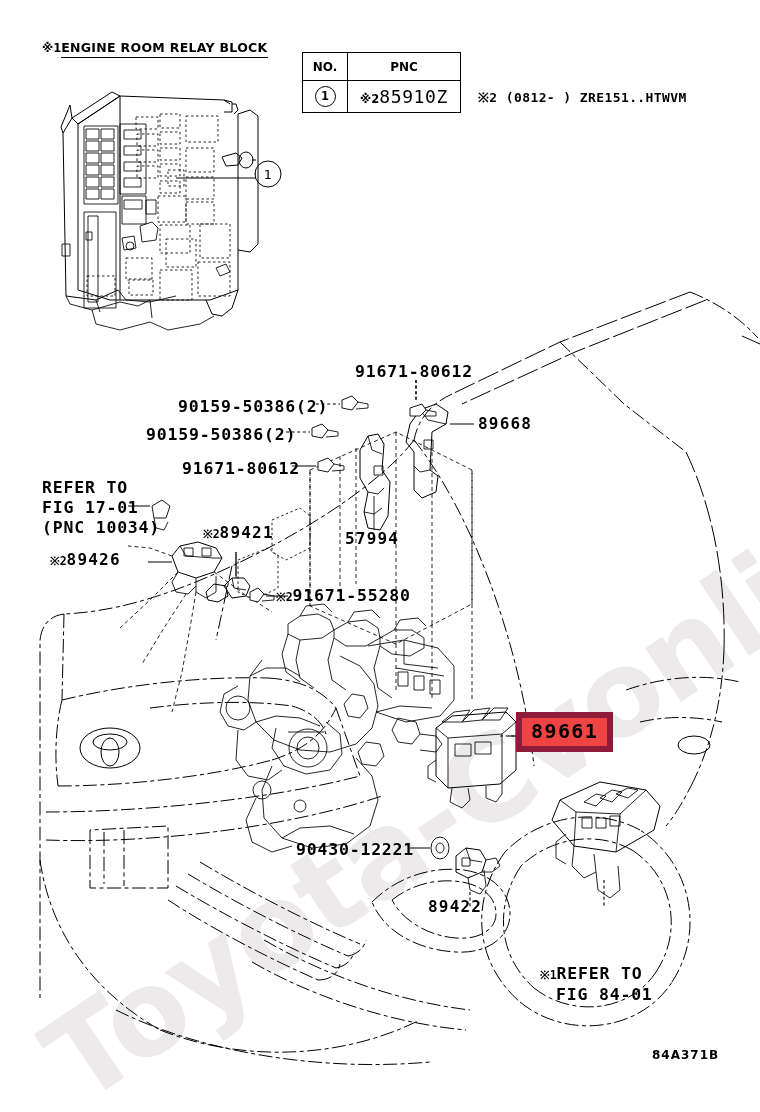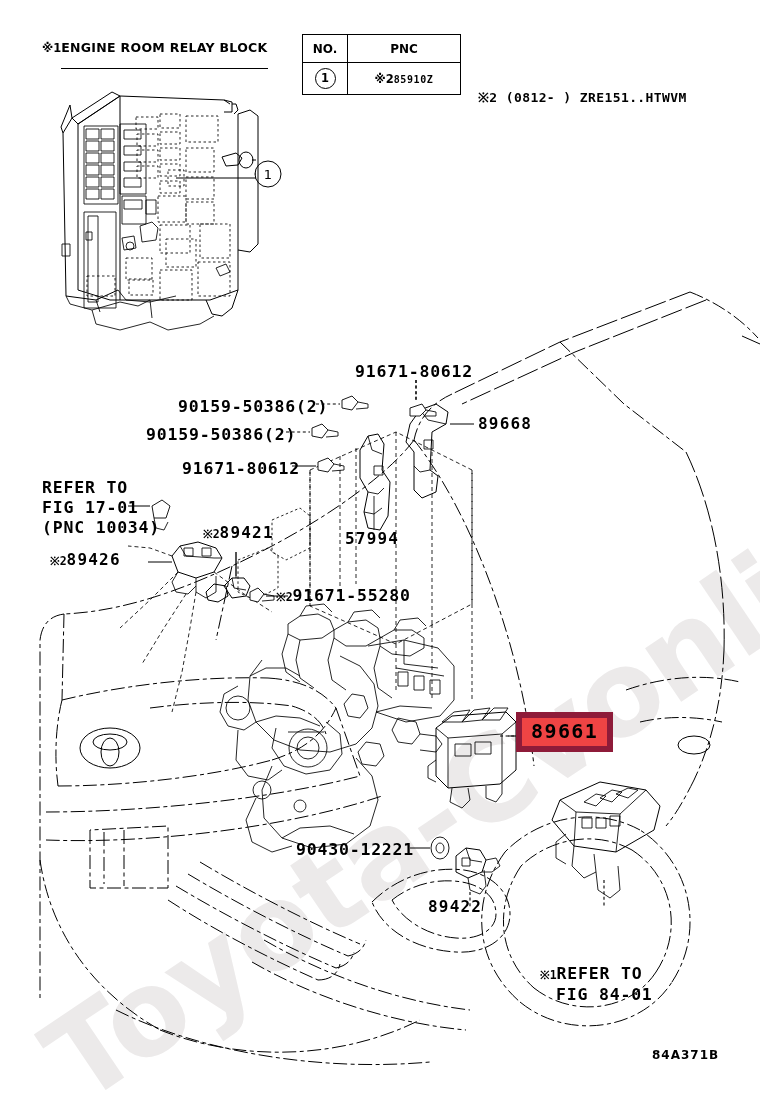"ENGINE ROOM RELAY BLOCK" #relay-block-title .ul { padding-bottom: 13px -> 2px }
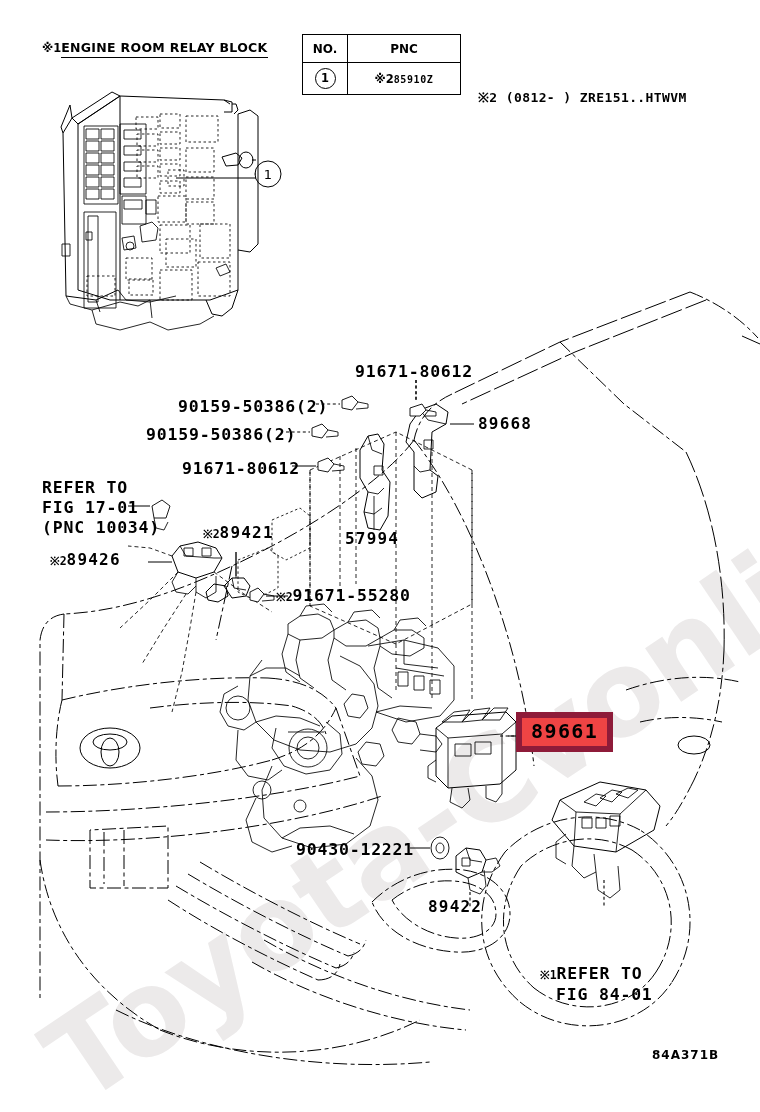"NO." .pnc-table { top: 34px -> 52px }
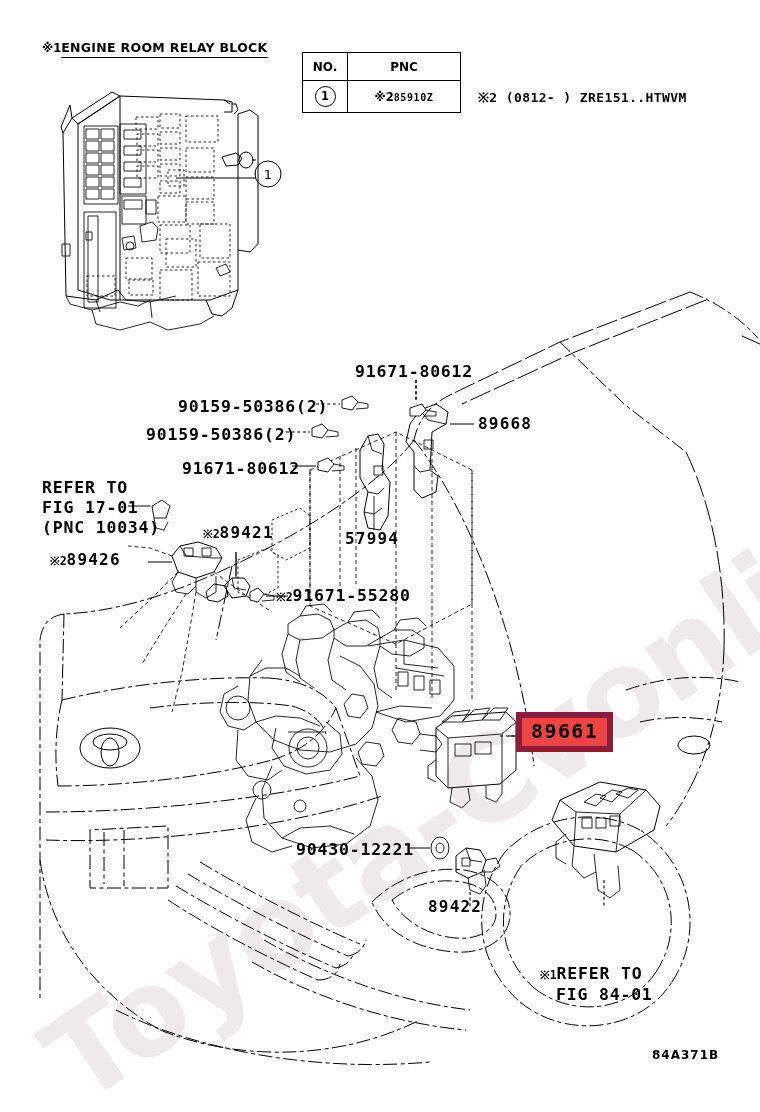"85910Z" .pnc-val { font-size: 10px -> 18px; font-weight: 700 -> 400 }
